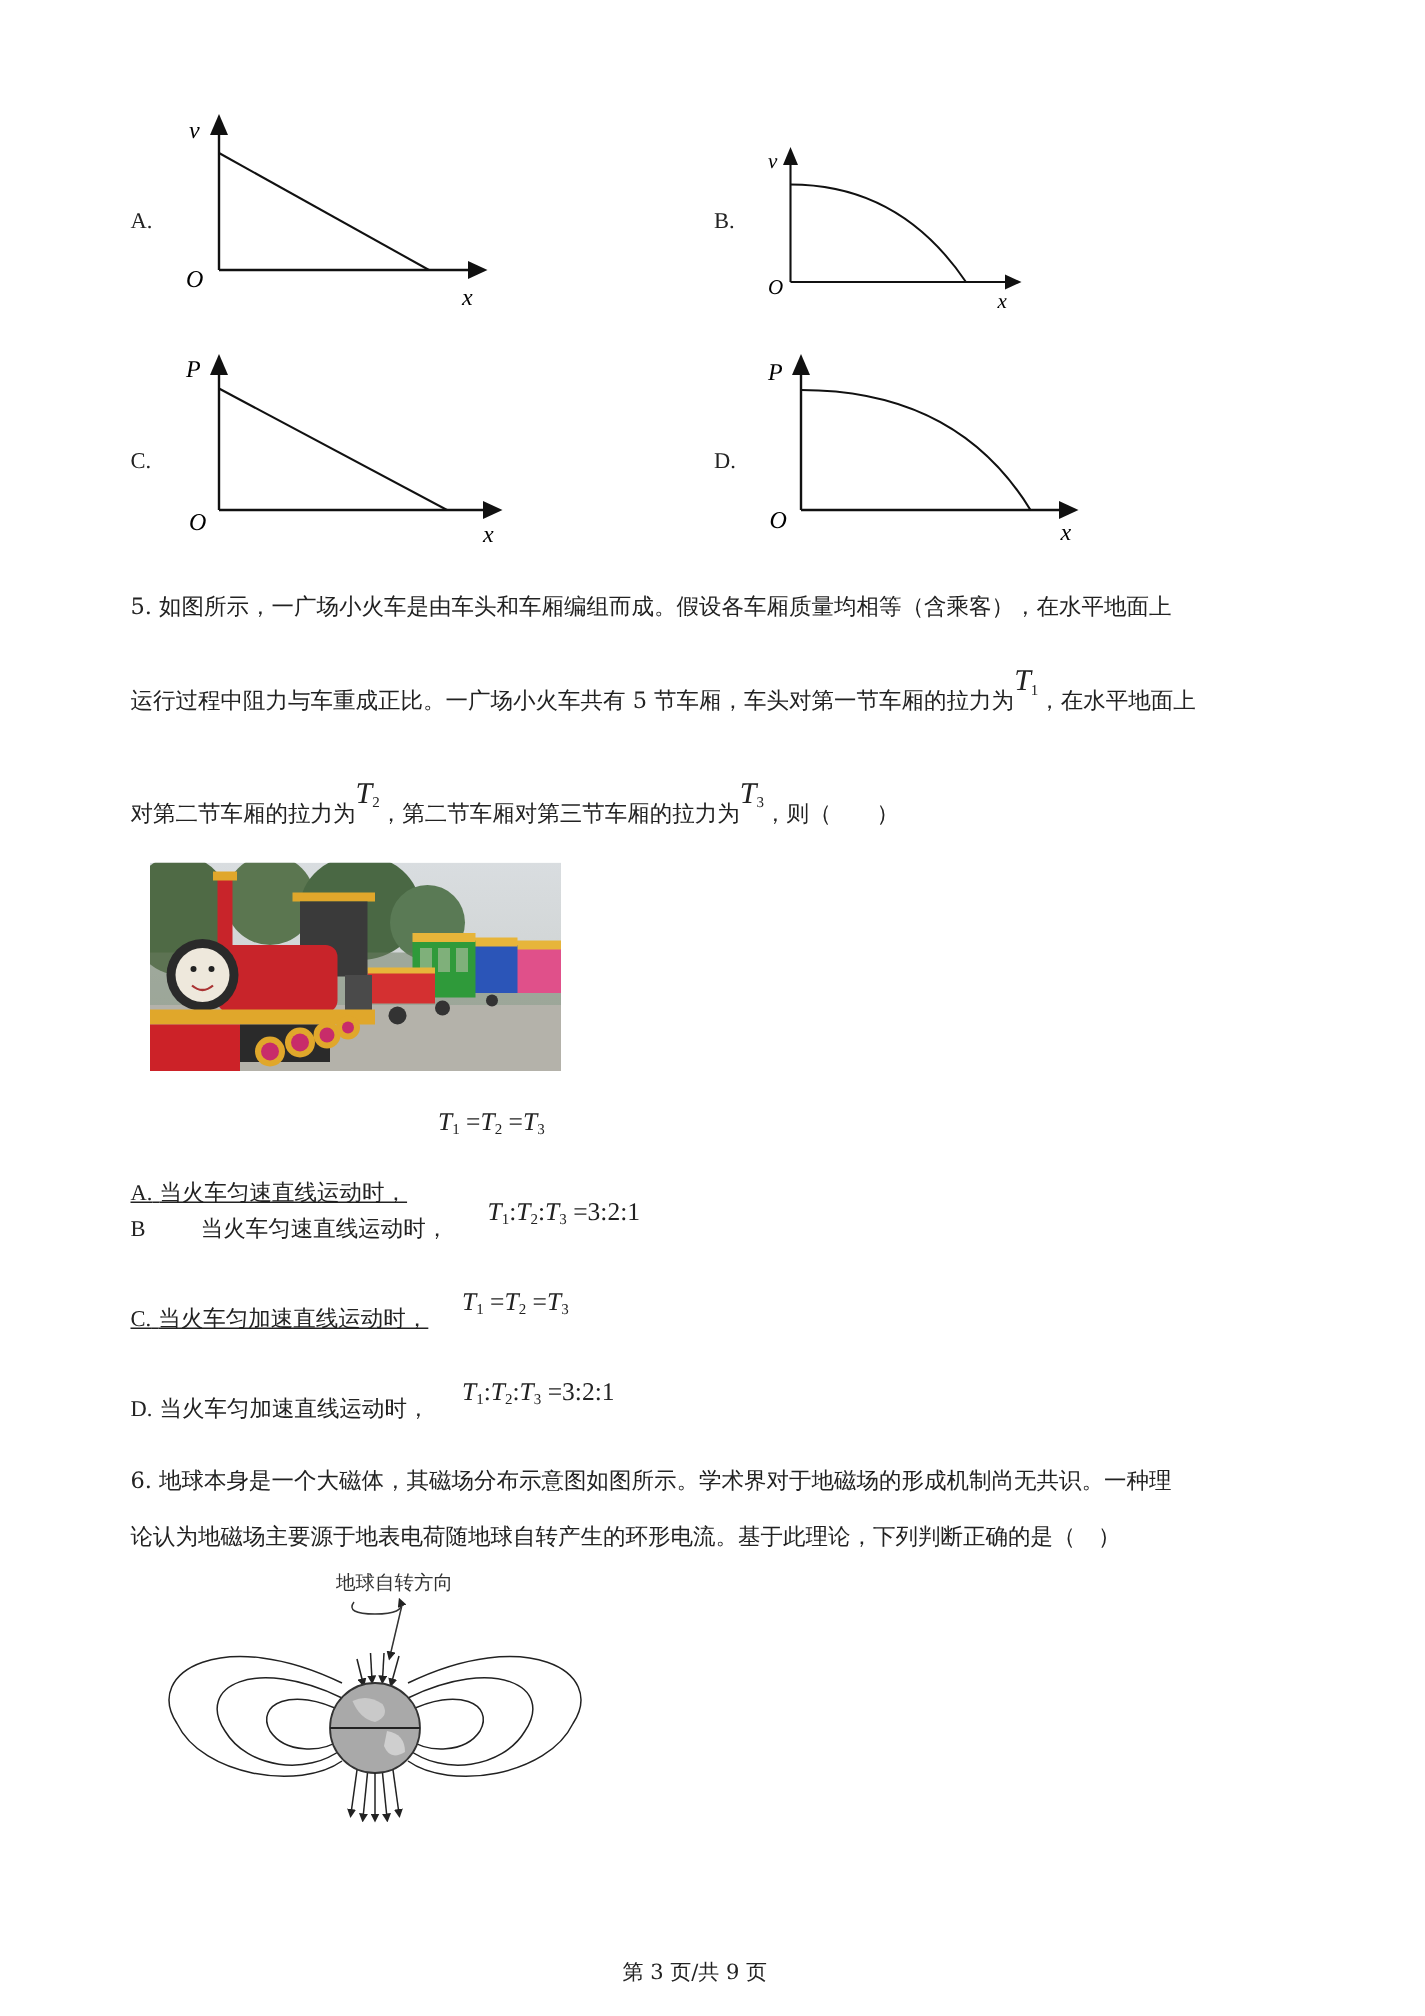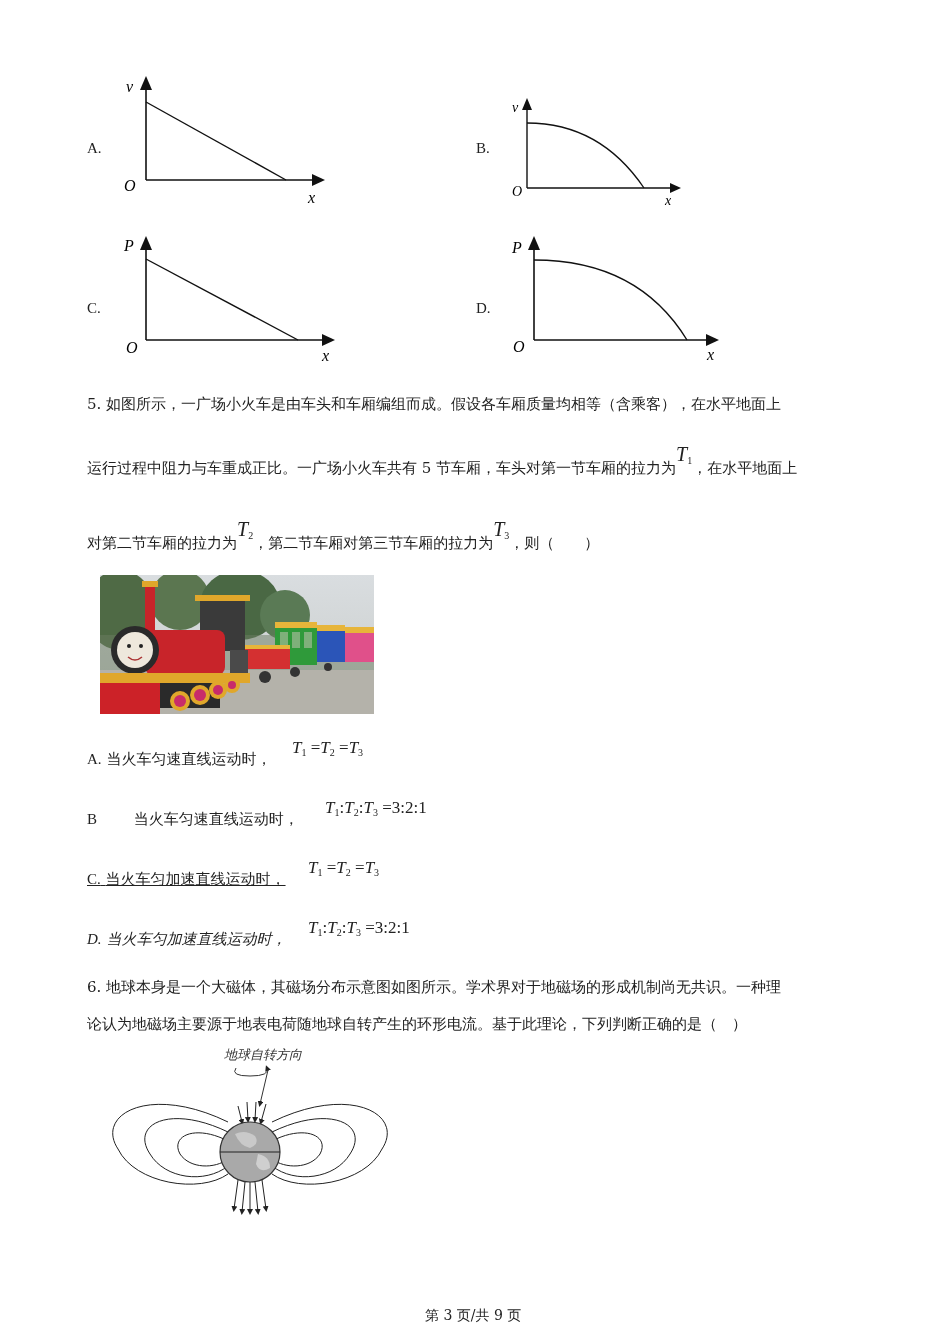"A. 当火车匀速直线运动时，" div.abs { text-decoration: none -> underline; top: 752px -> 788px }
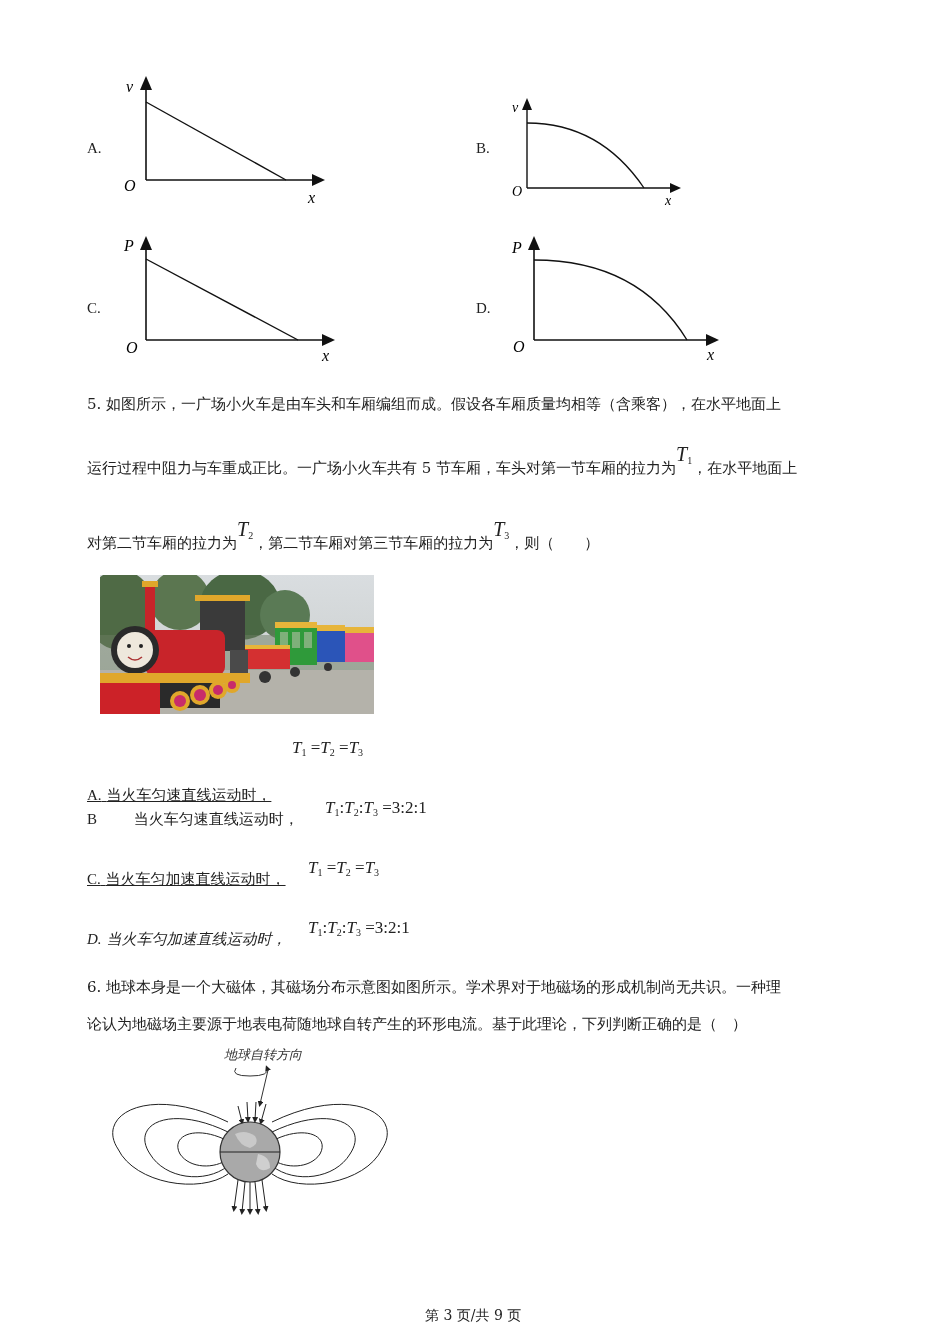"D. 当火车匀加速直线运动时，" div.abs { font-style: italic -> none }
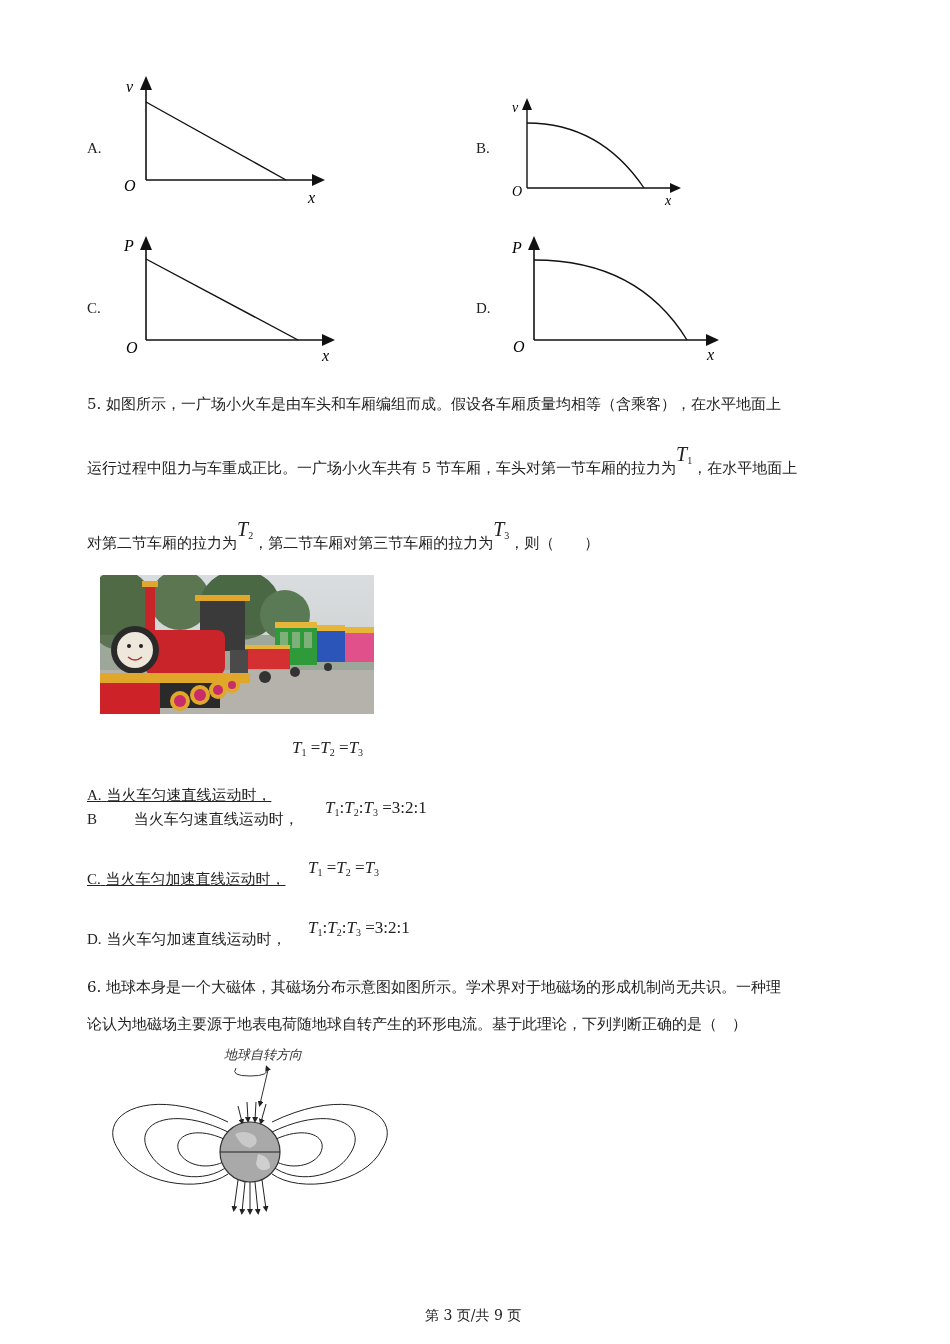"地球自转方向" div.abs { font-style: italic -> none }
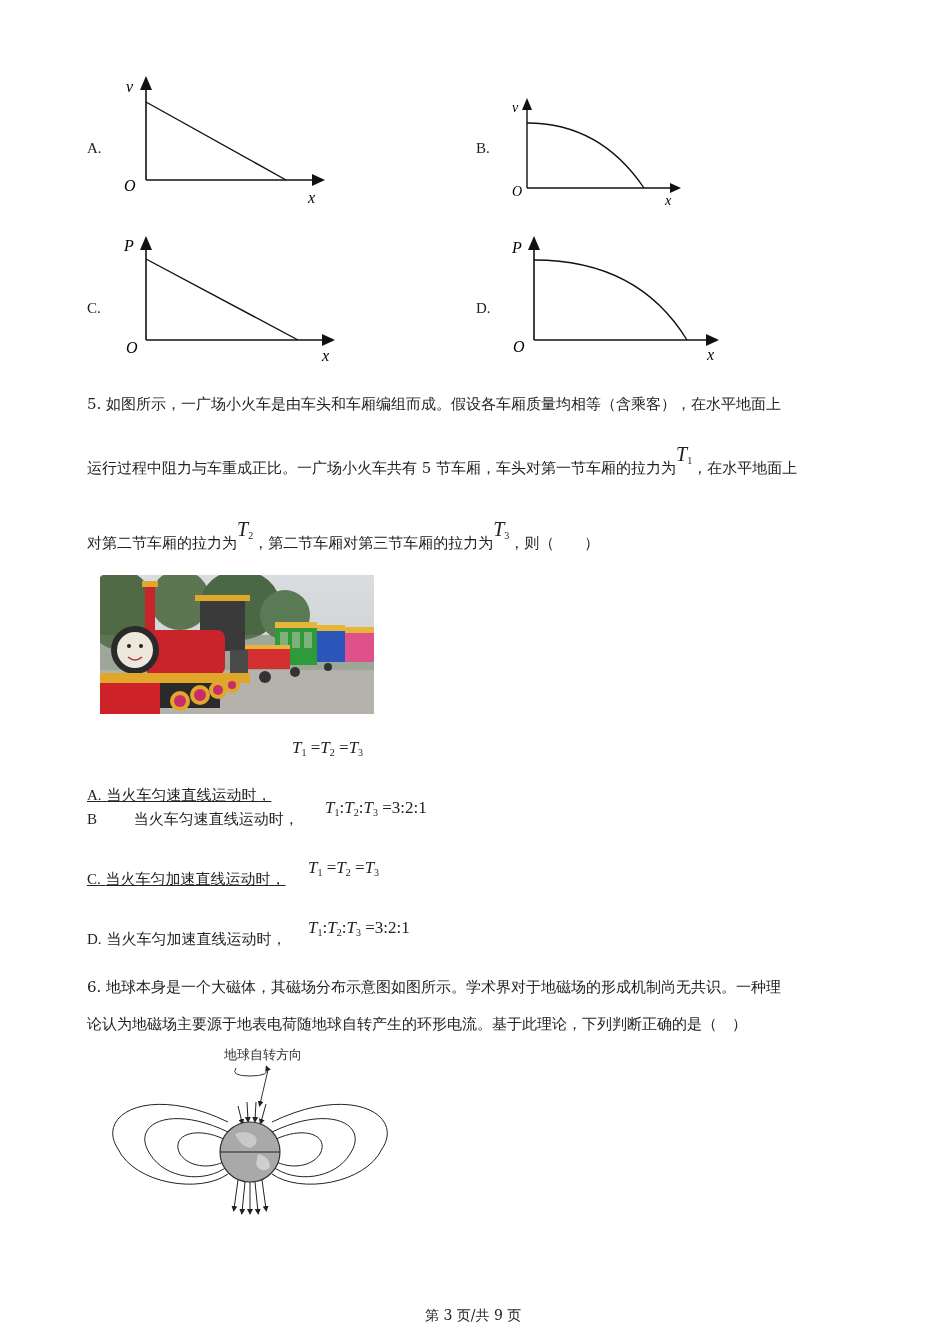"第 3 页/共 9 页" div.abs { left: 425px -> 415px }
